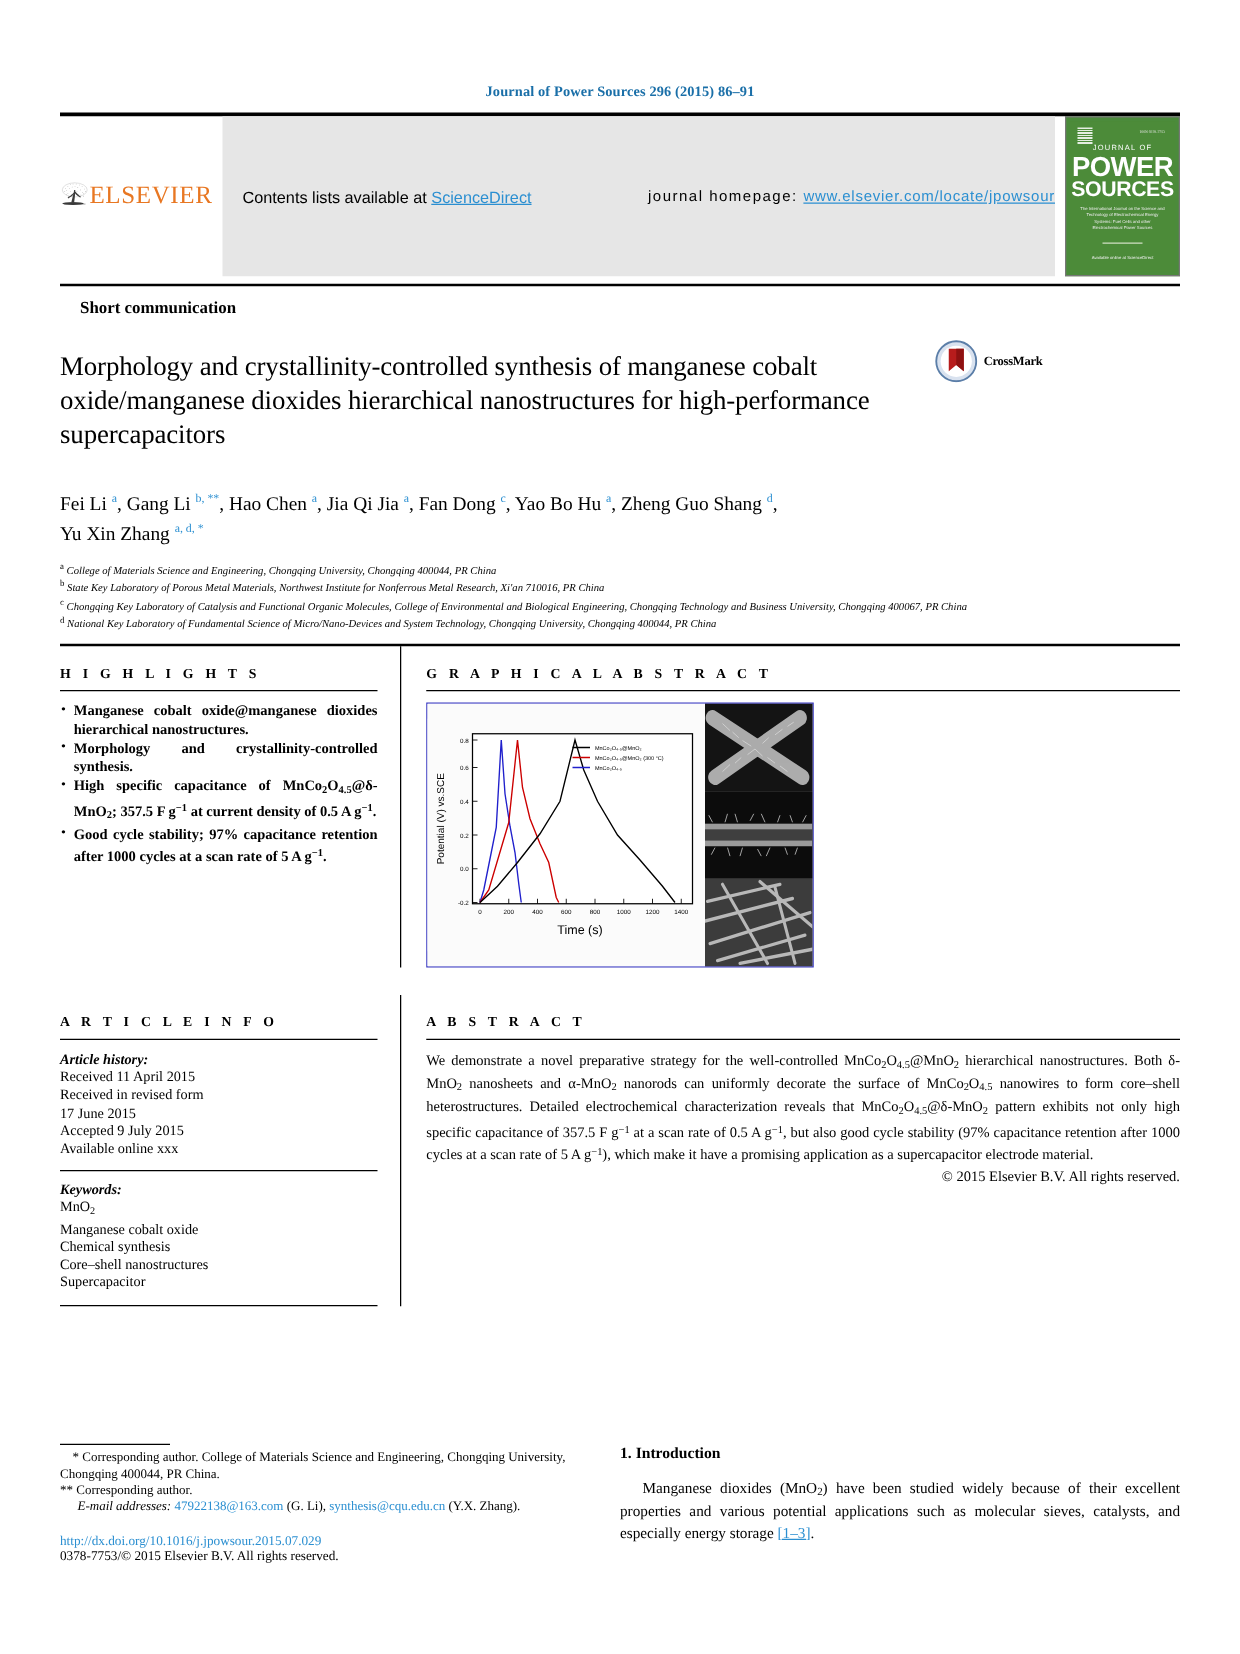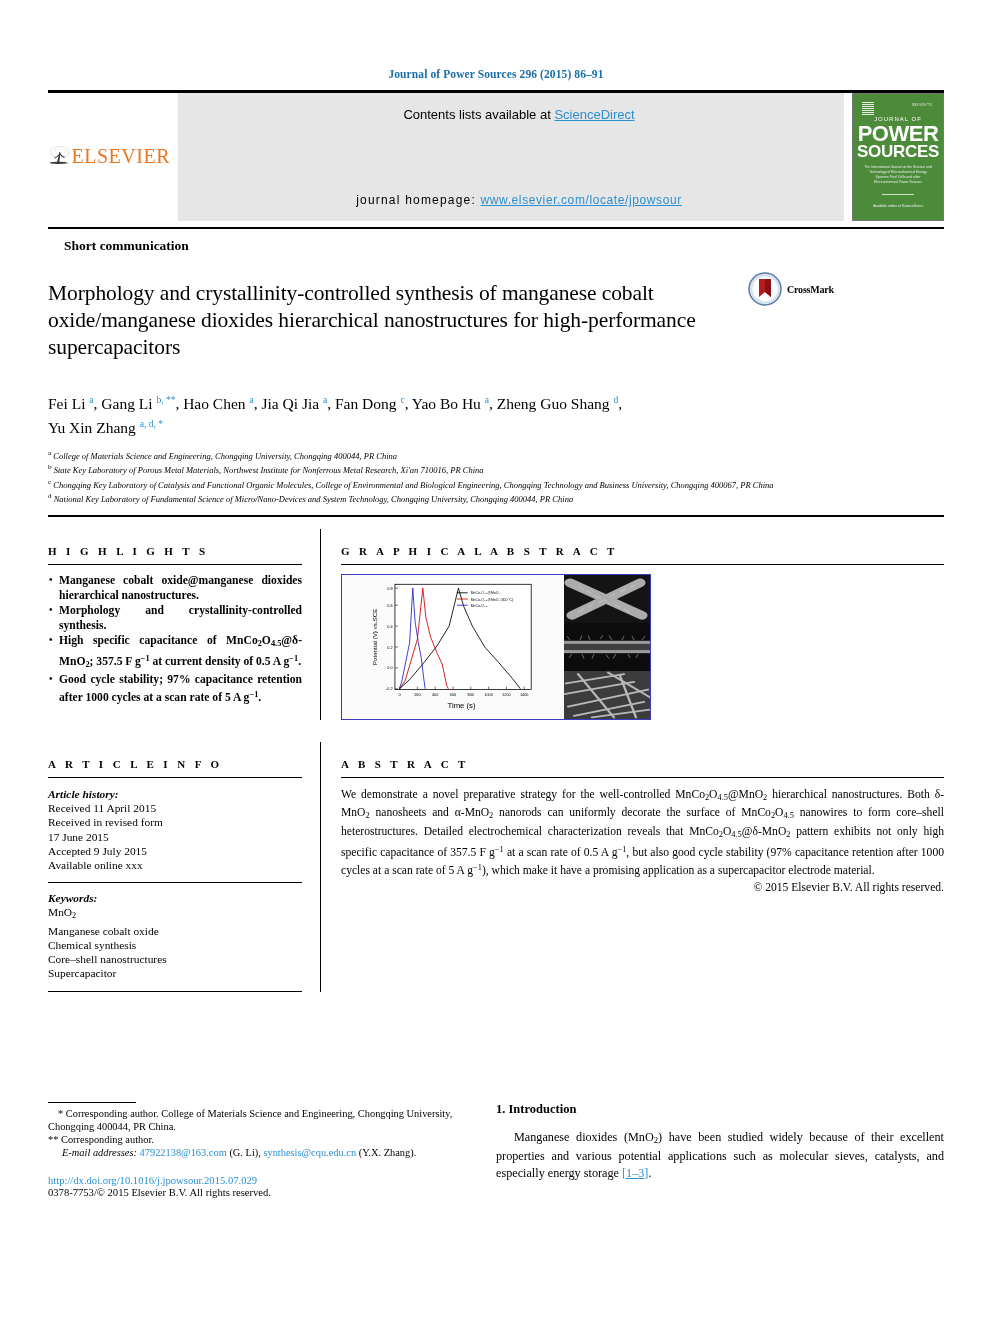"Contents lists available at" .mast-center { flex-direction: column -> row }
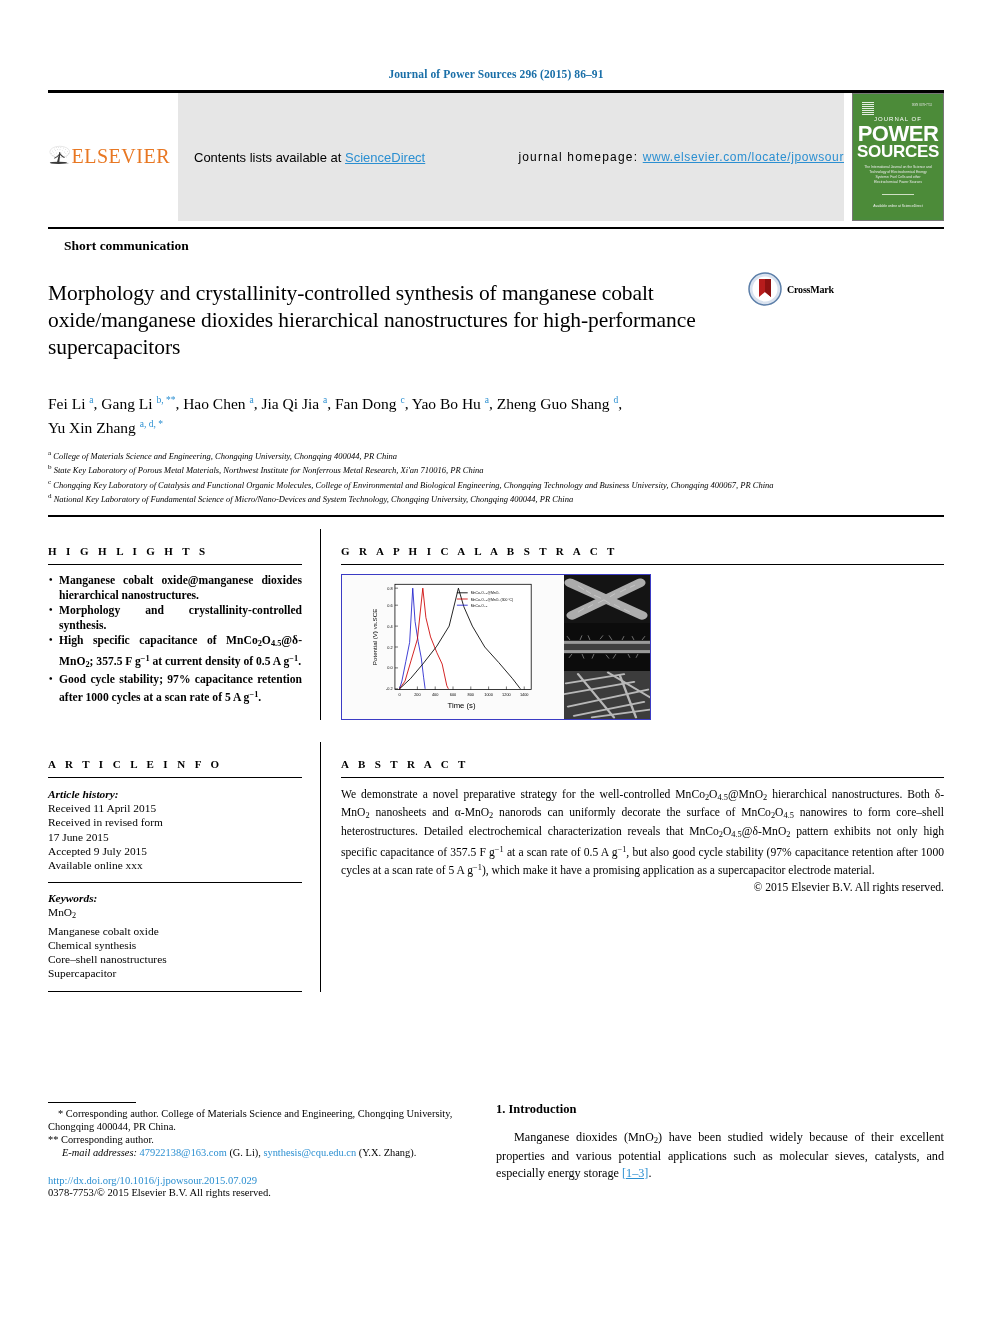"H I G H L" .band { margin: 12px 48px -> 0 48px }
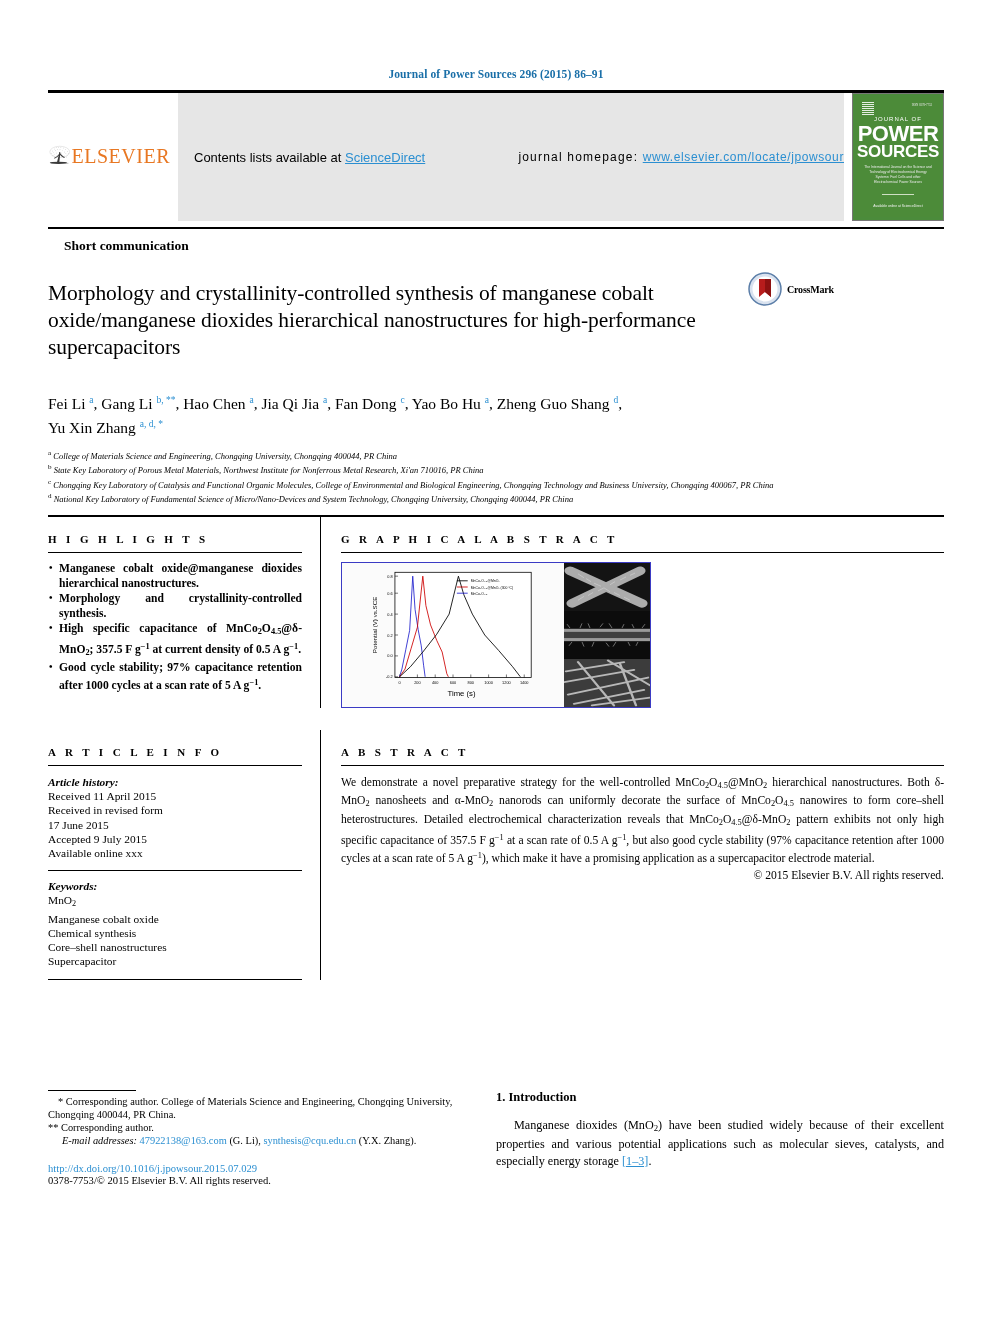"Time (s)" .ga-box { height: 146px -> 212px }
